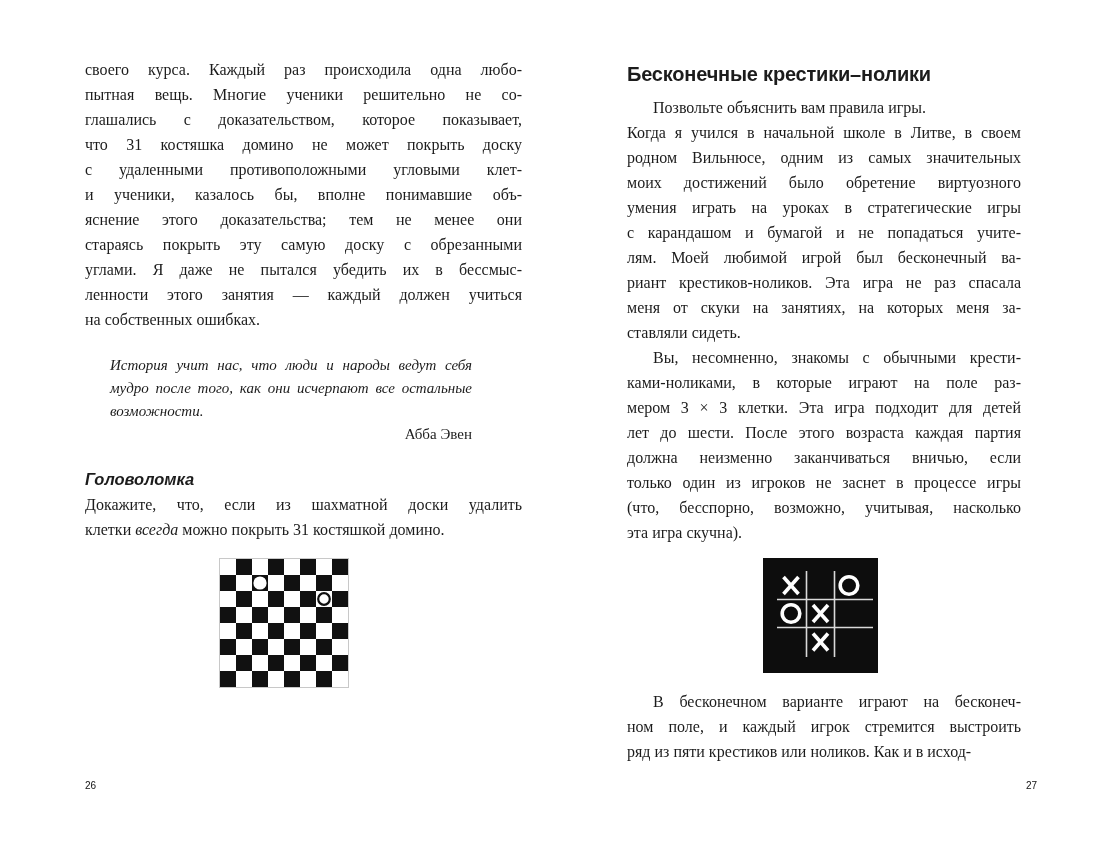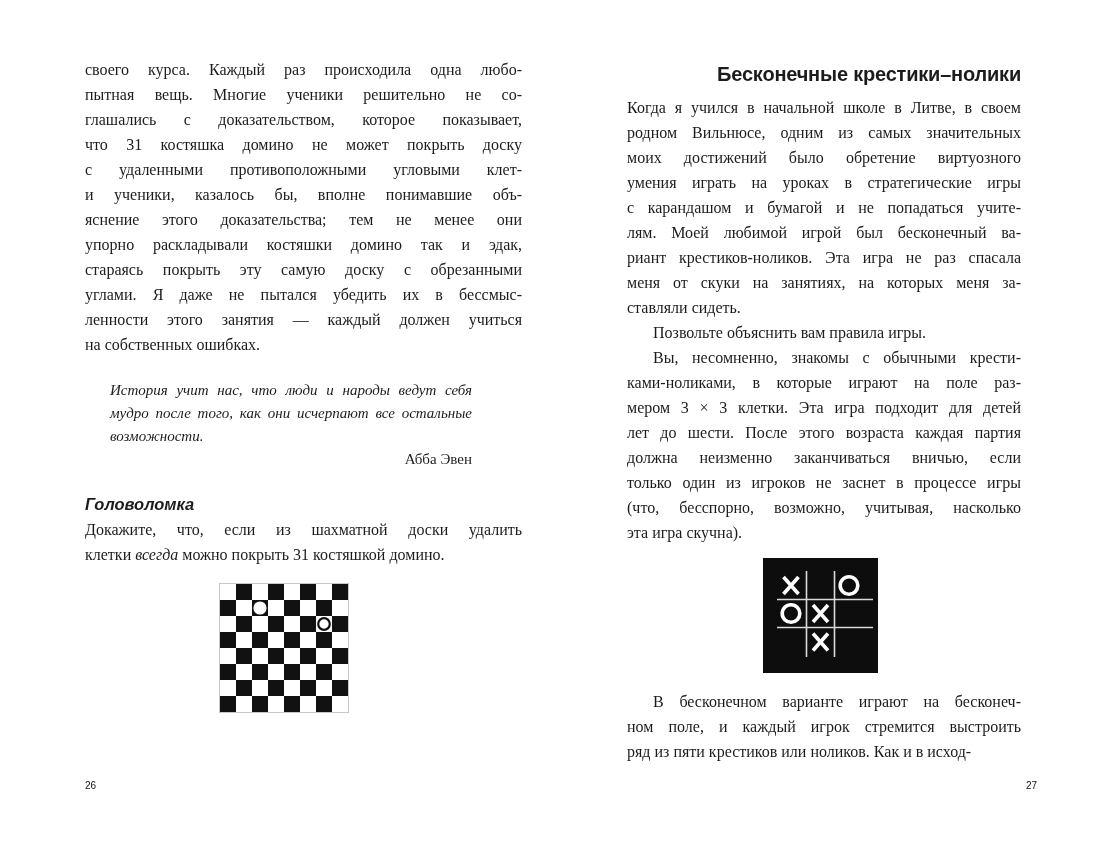"Бесконечные крестики–нолики" .chapter-heading { text-align: right -> none }
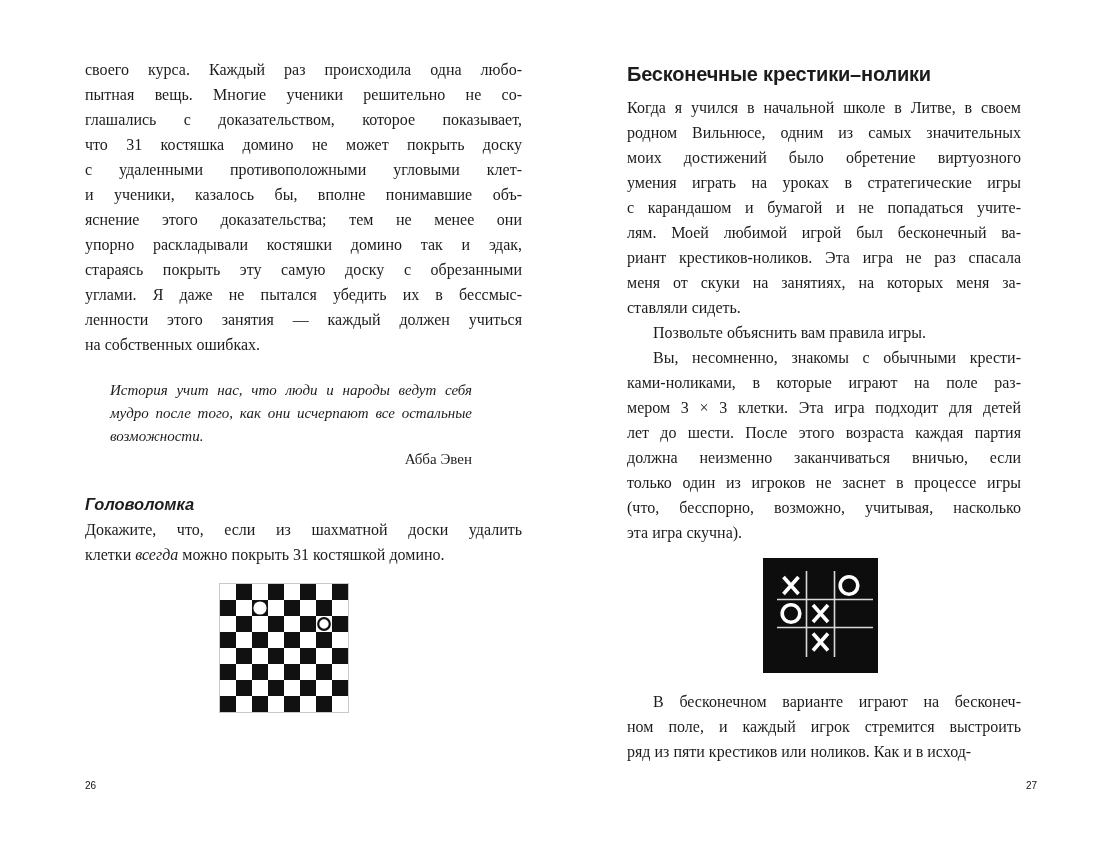"Когда я учился в начальной" div.para { order: before "Позвольте объяснить вам правила игры." -> after "Позвольте объяснить вам правила игры." }
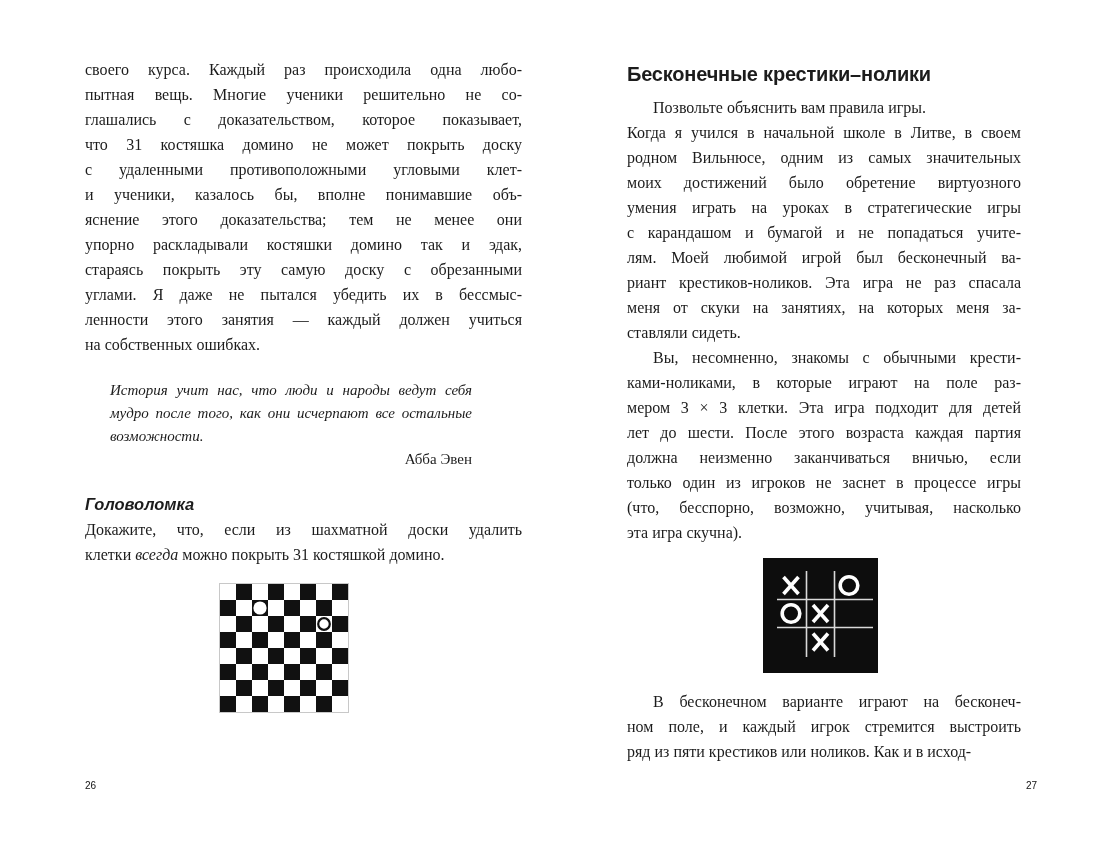"упорно раскладывали костяшки домино так" div.tline { html: <div>упорно раскладывали костяшки домино так и эдак,</div> -> none }
